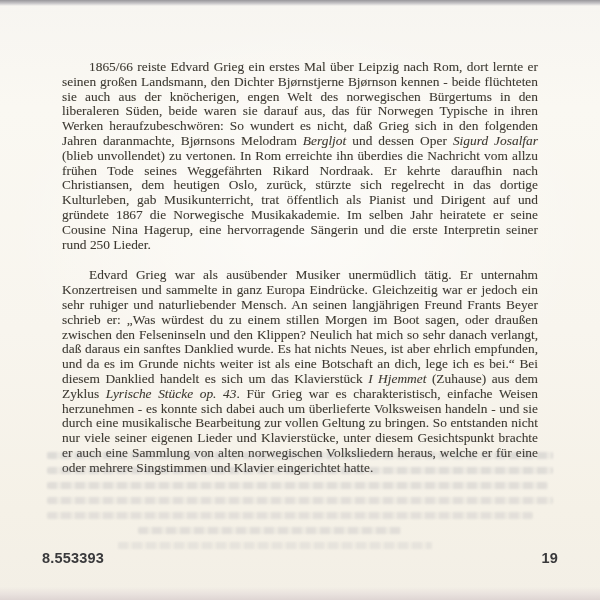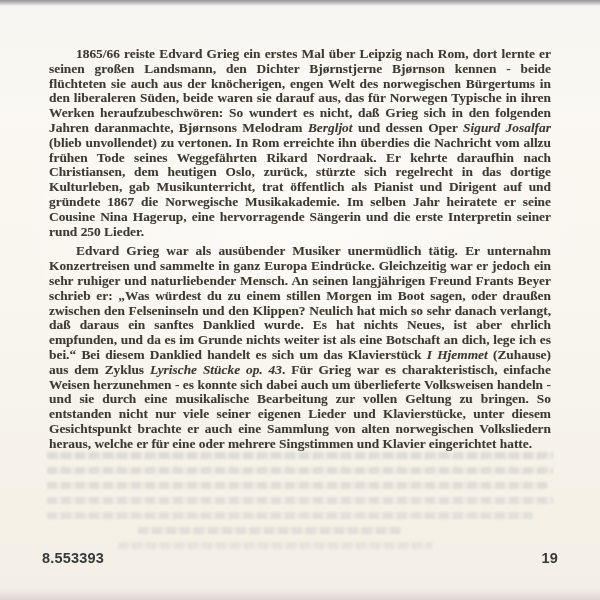"1865/66 reiste Edvard Grieg ein" .text-block p { font-weight: bold -> none; margin: 3px -> 16px }
